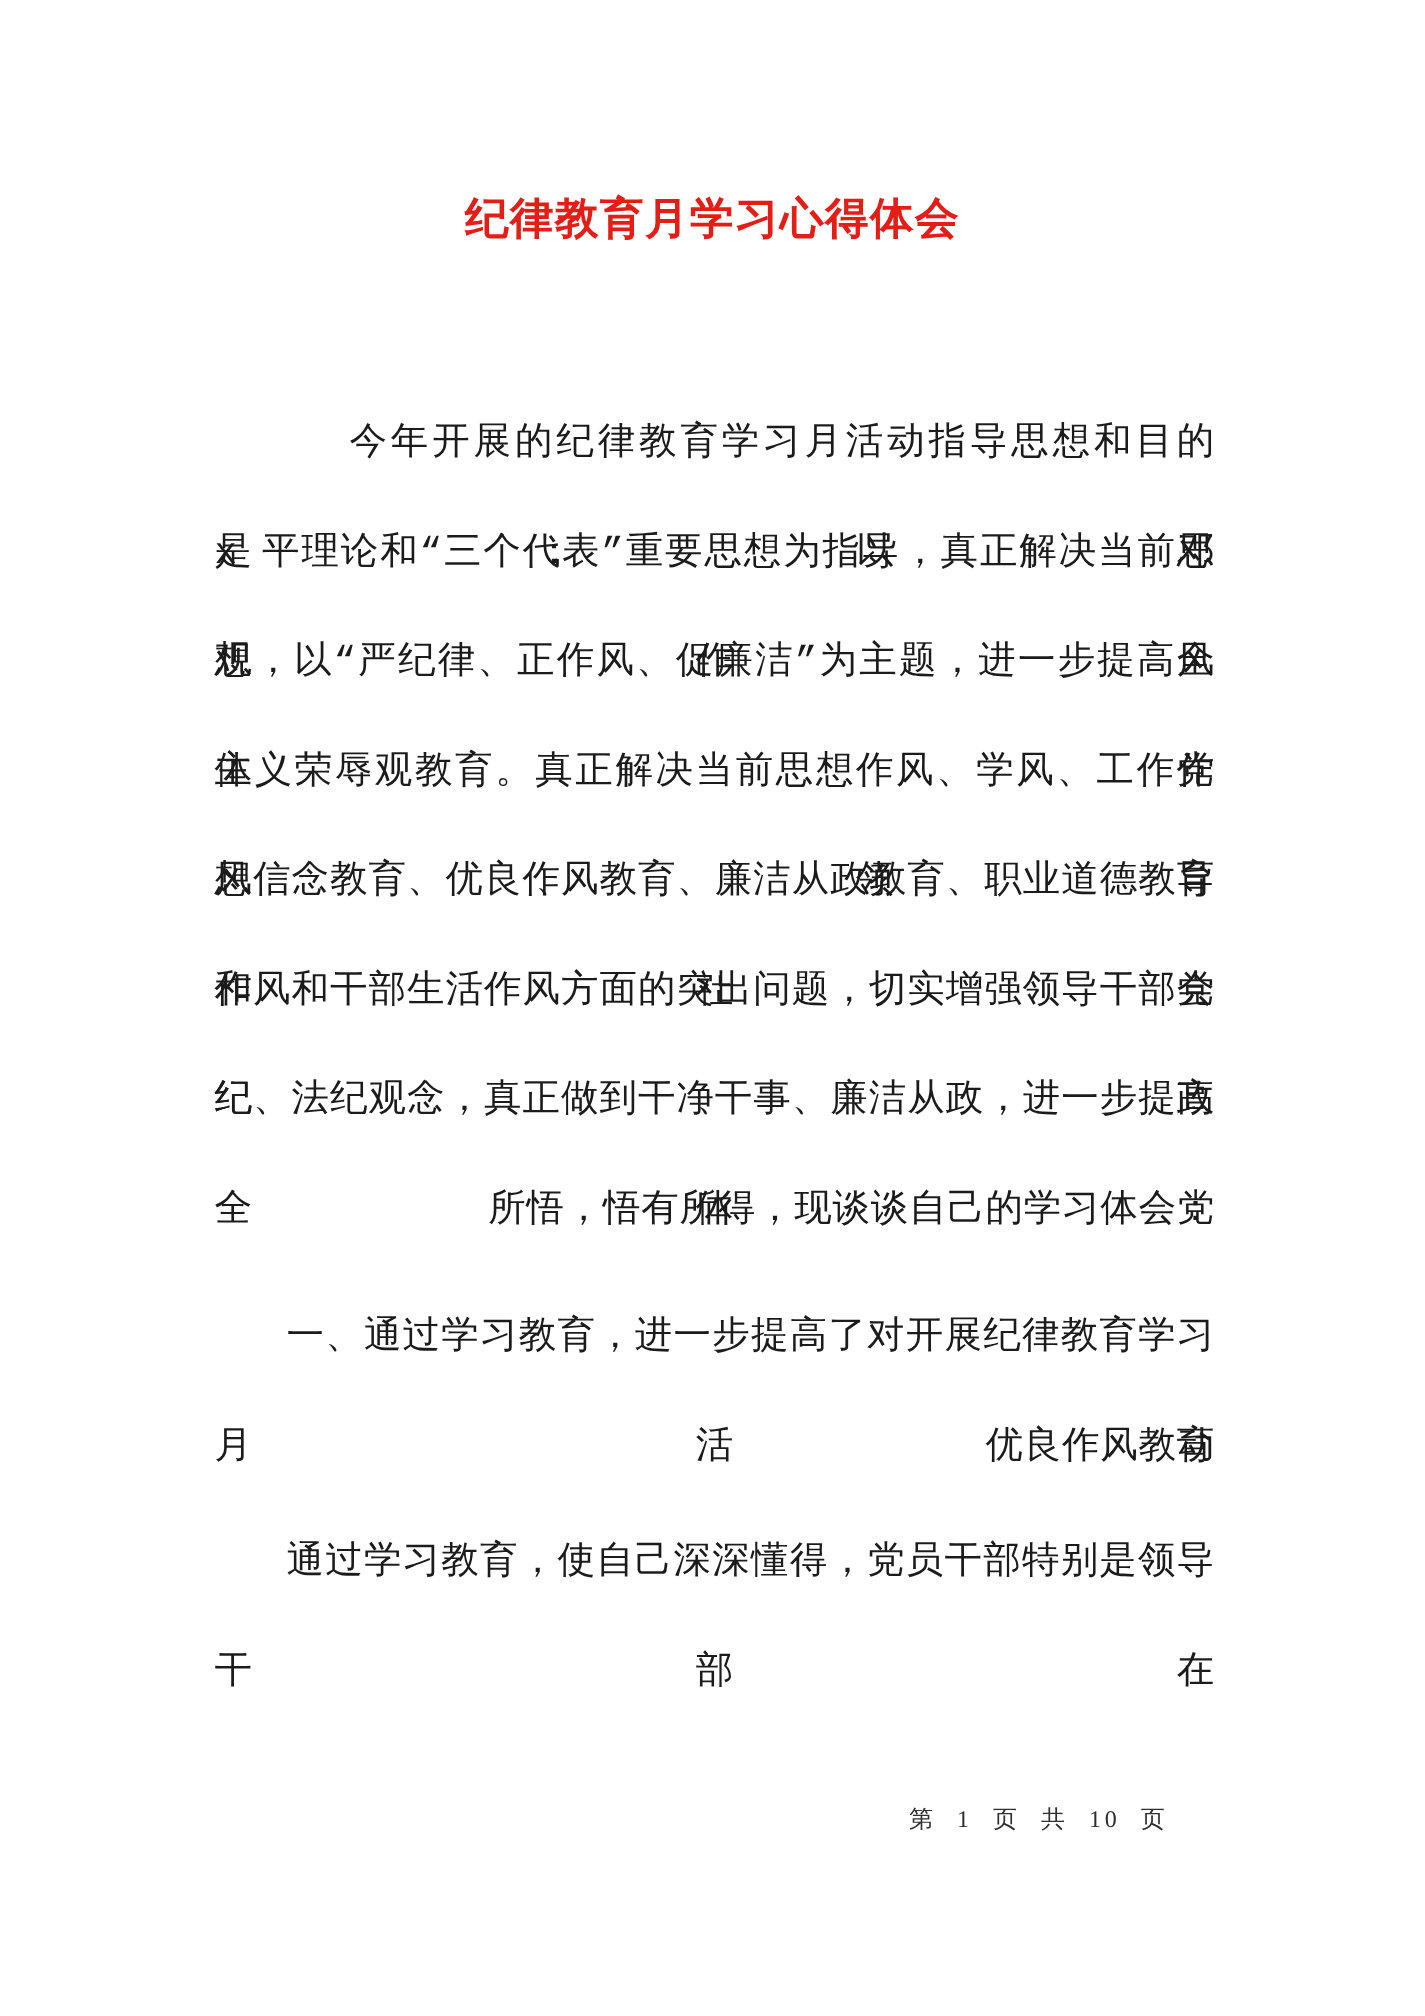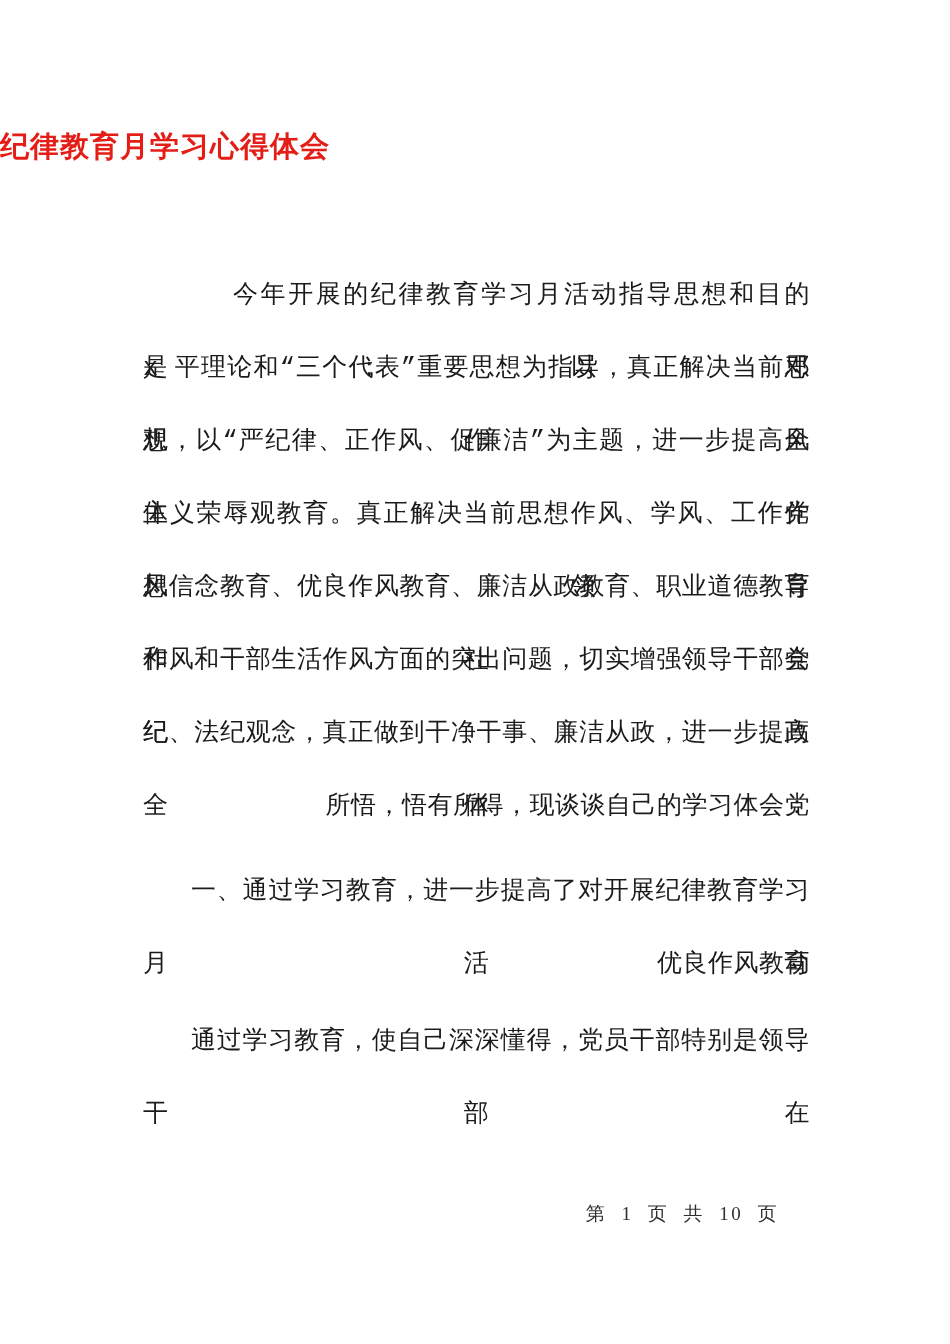"纪律教育月学习心得体会" .title { text-align: none -> center }
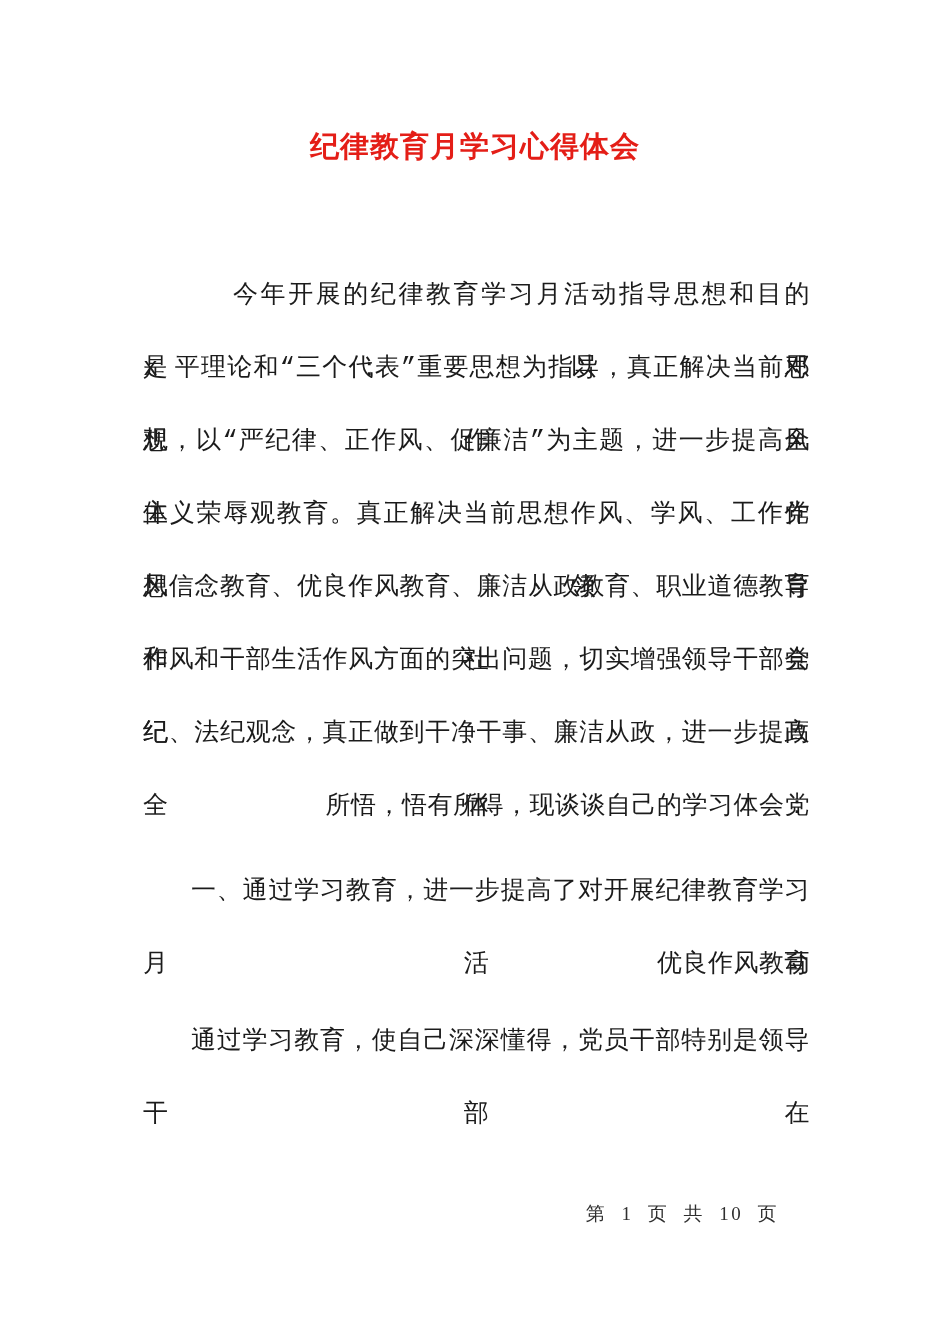"第 1 页 共 10" .footer { font-size: 19px -> 16px }
